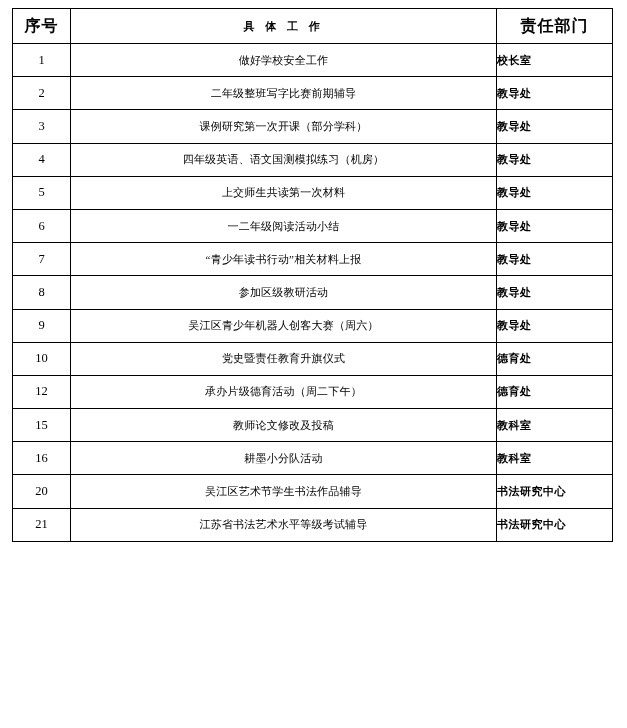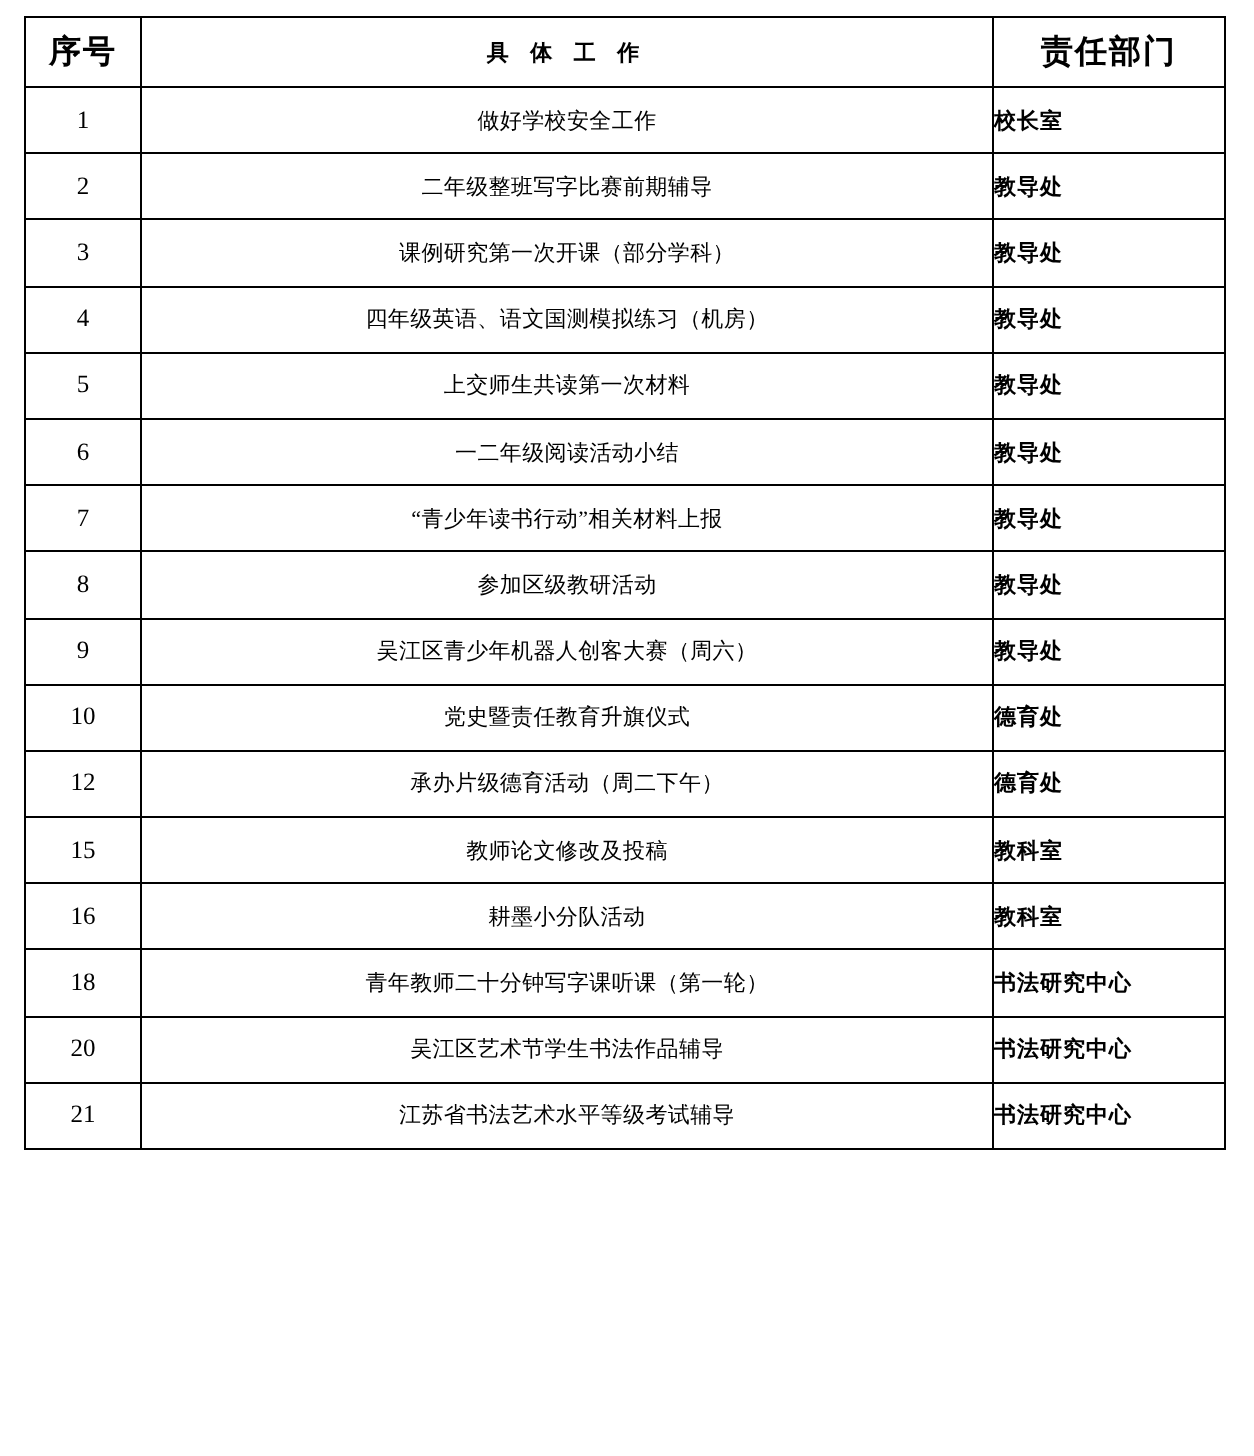"18" tr { html: <tr> <td>18</td> <td>青年教师二十分钟写字课听课（第一轮）</td> <td>书法研究中心</td> </tr> -> none }
